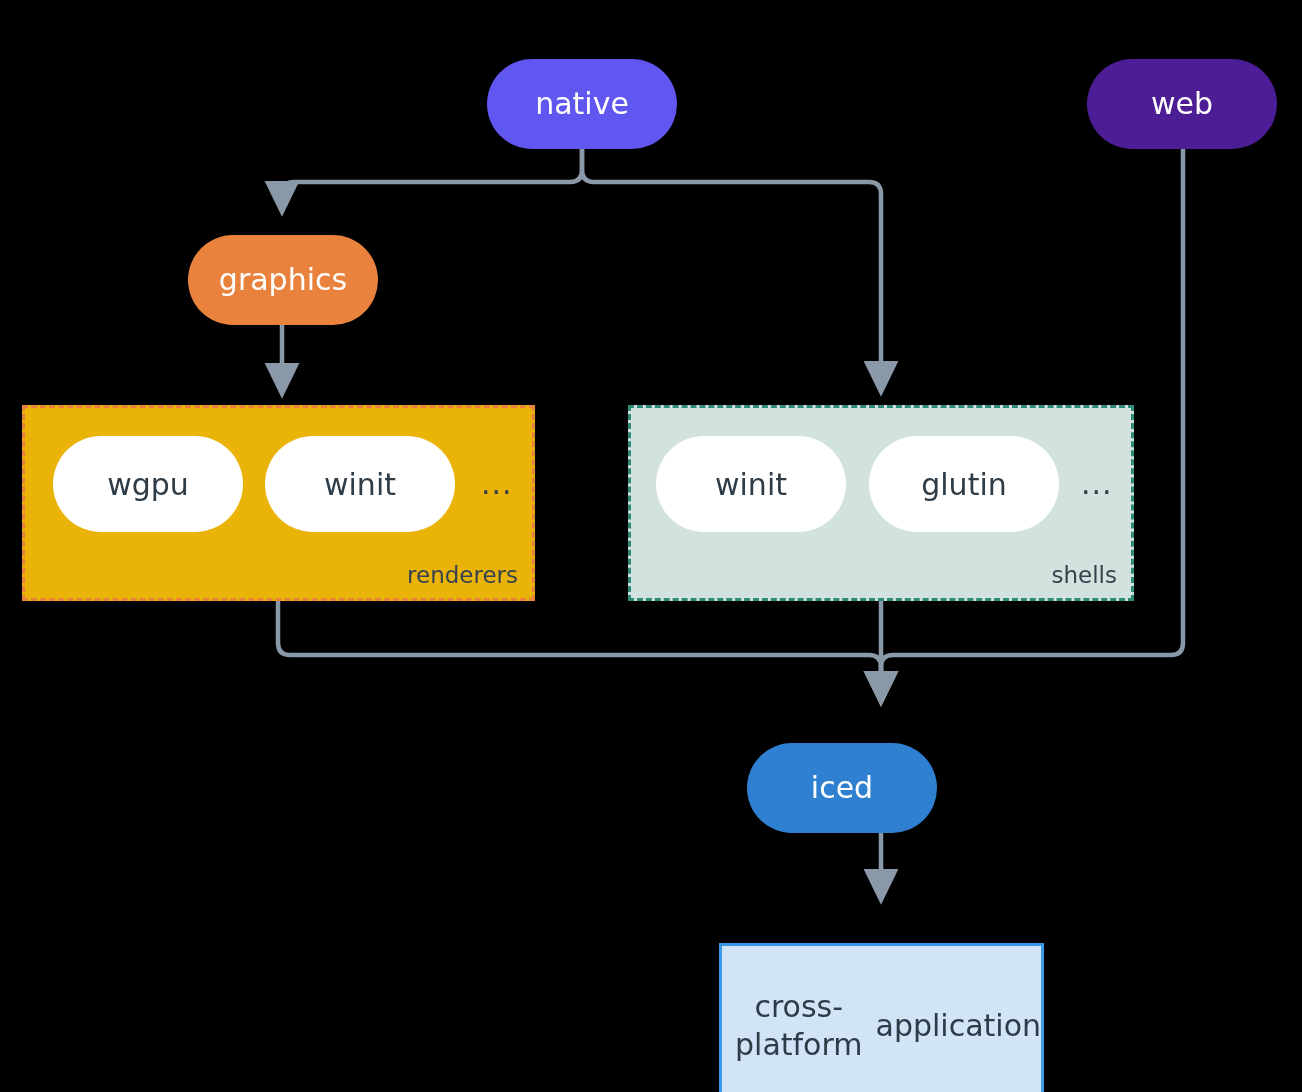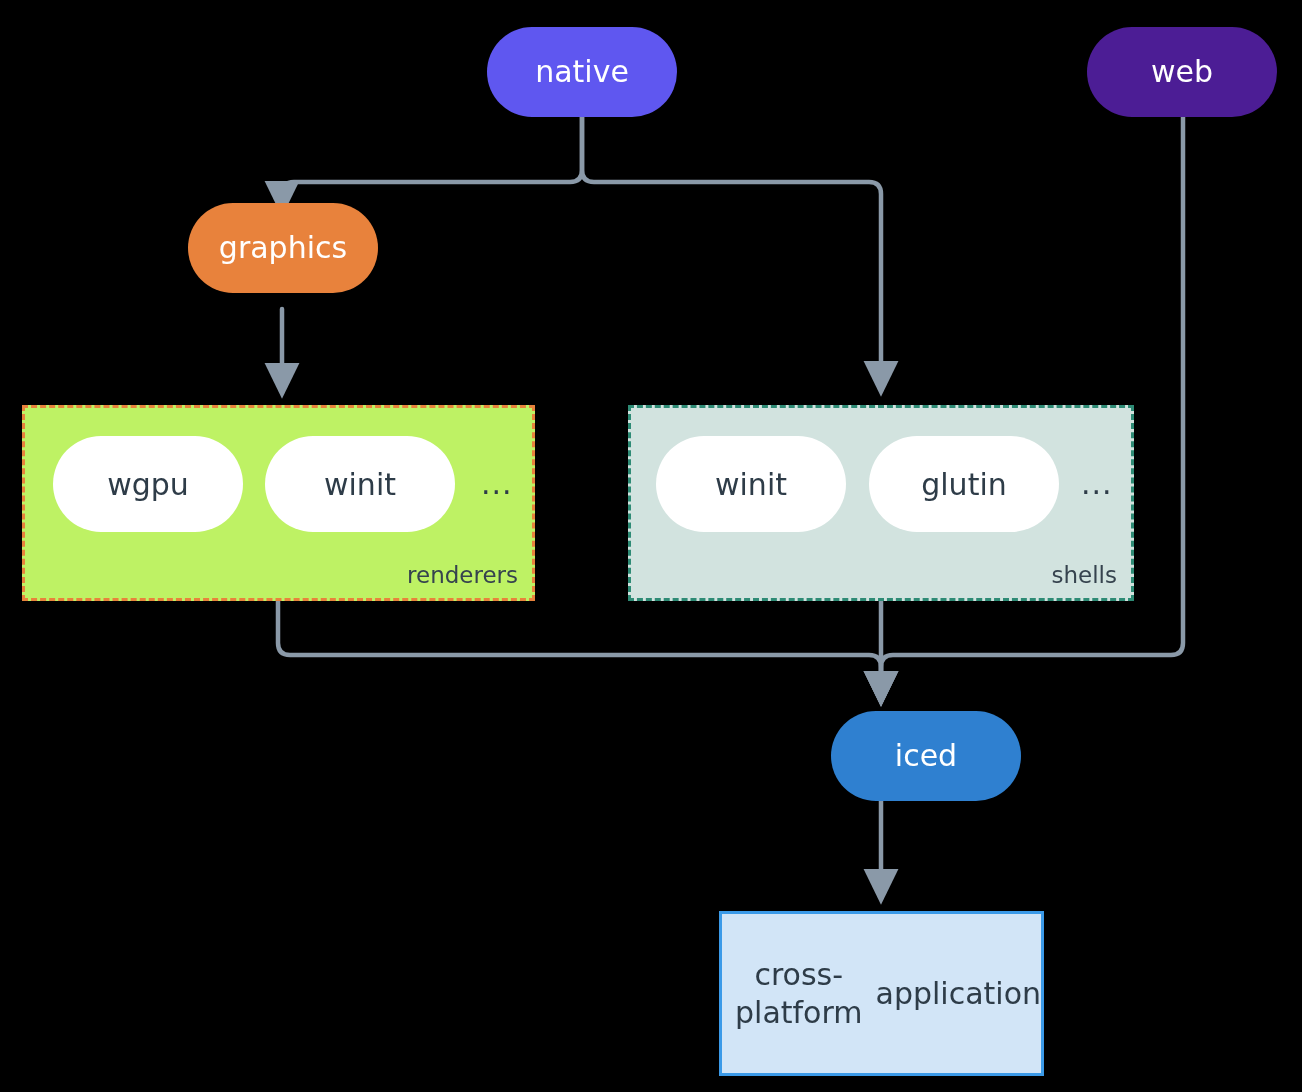"native" .node { margin-top: none -> 32px }
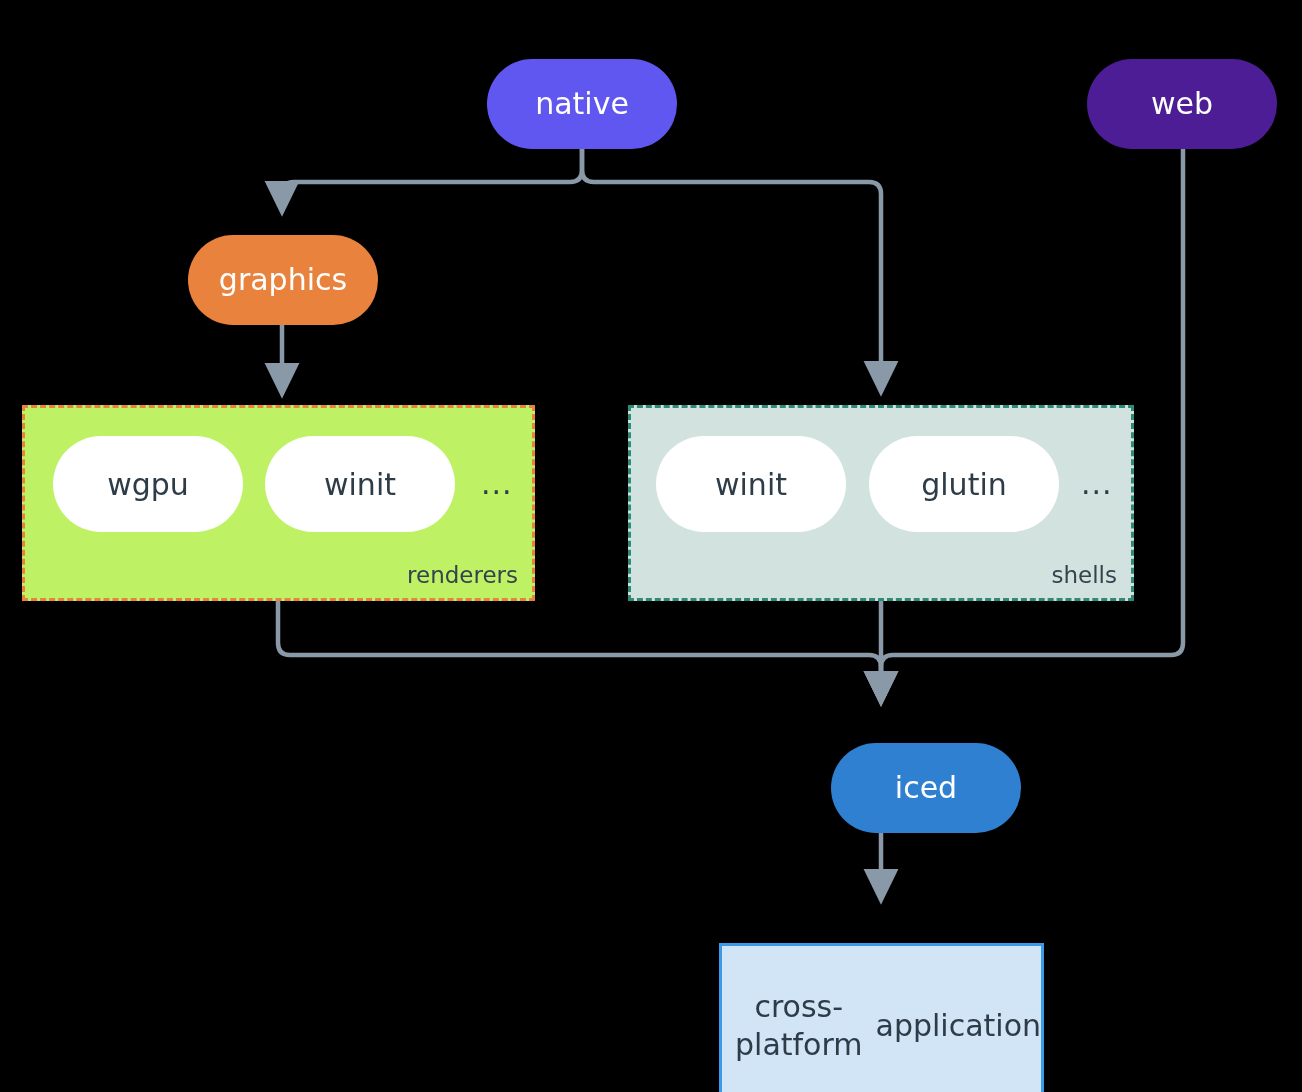"wgpu" .cluster-renderers { background: #bef264 -> #eab308 }
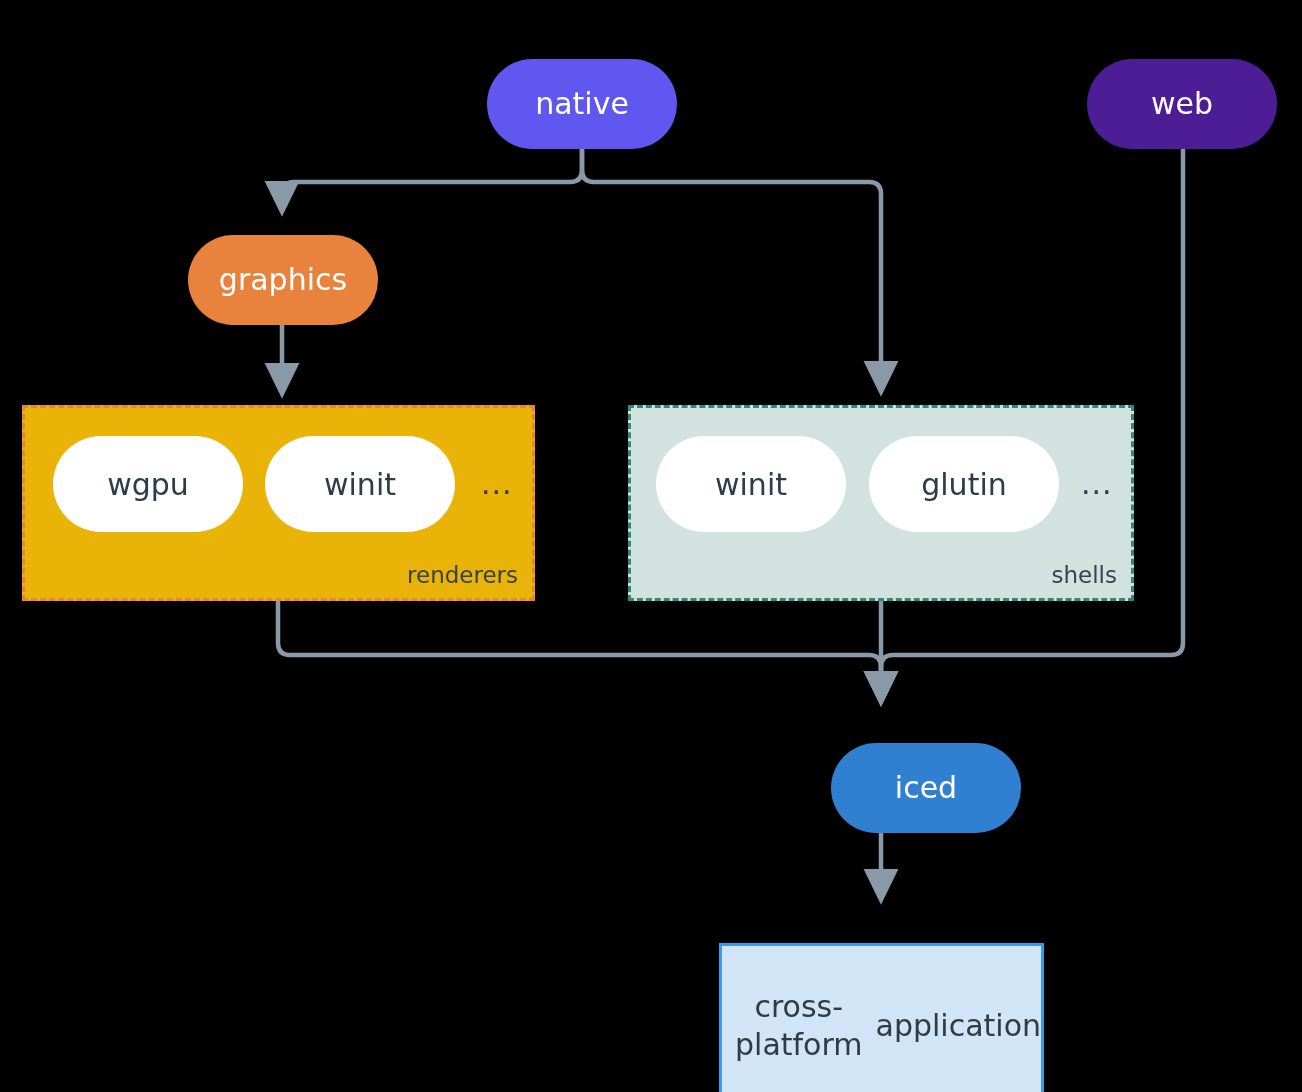"iced" .pill-iced { left: 831px -> 747px }
